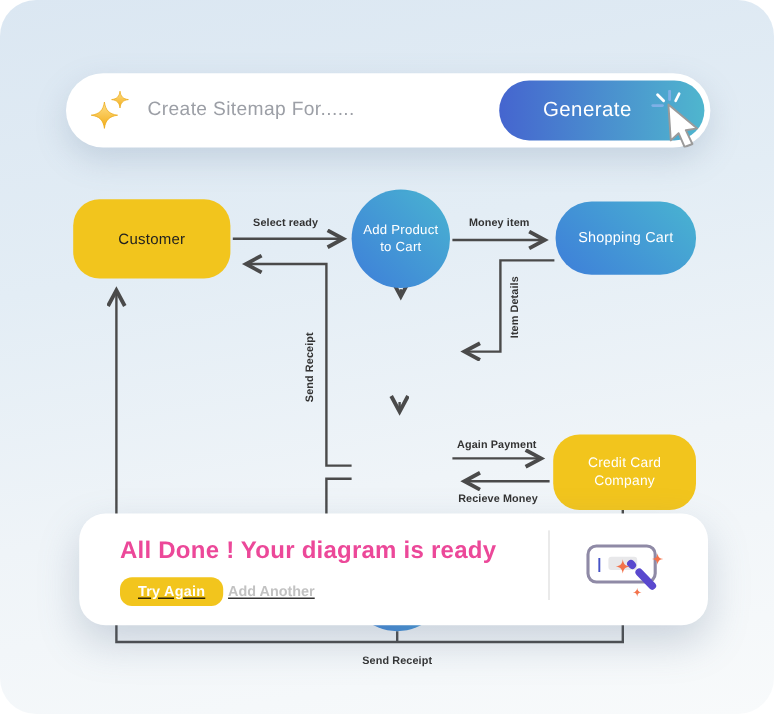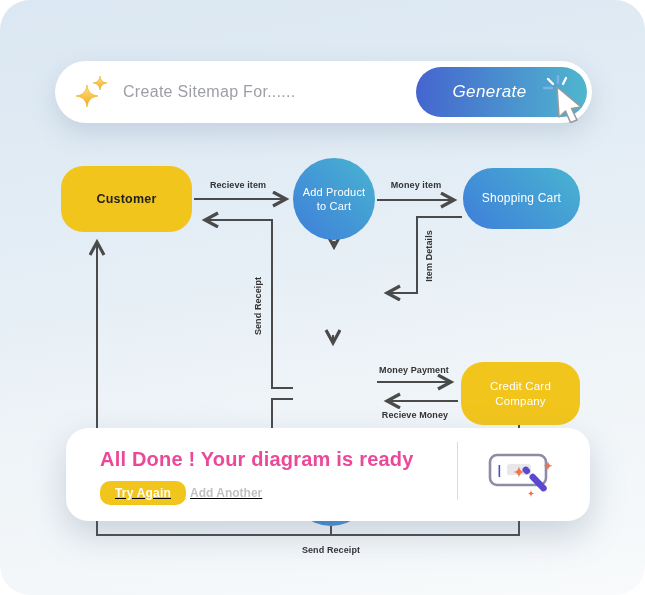"Generate" .generate-btn { font-style: italic -> none }
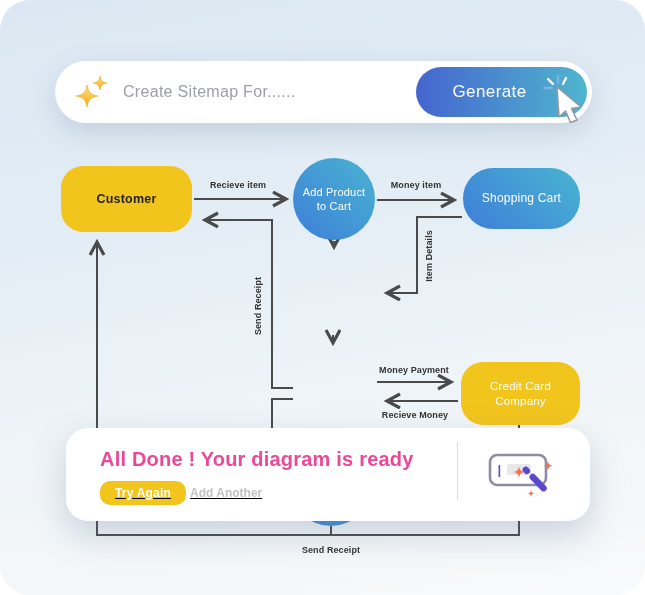"Recieve item" div.edge-label { text: Recieve item -> Select ready }
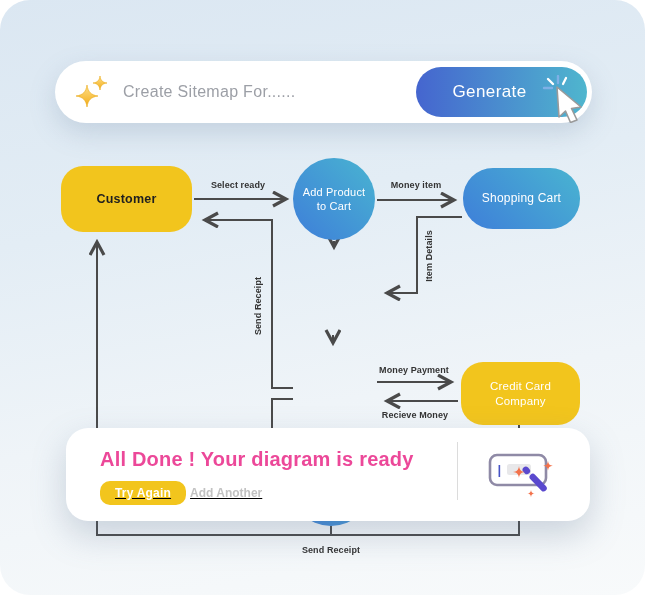"Customer" div.node { font-weight: 700 -> 400 }
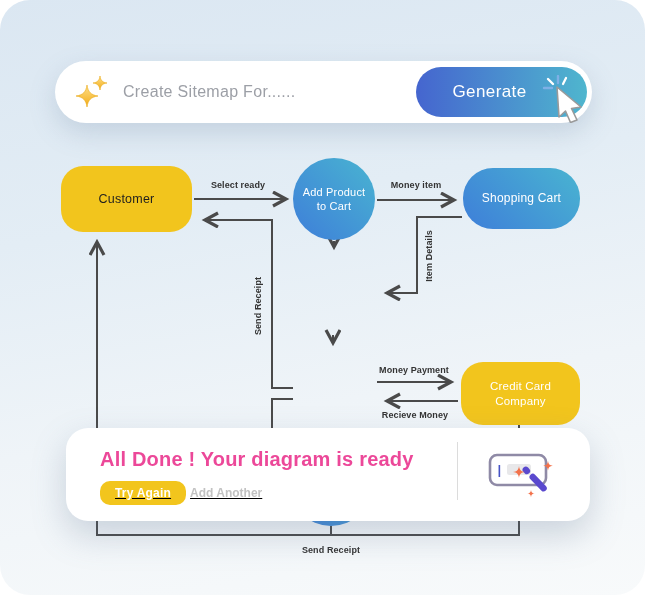"Money Payment" div.edge-label { text: Money -> Again }
